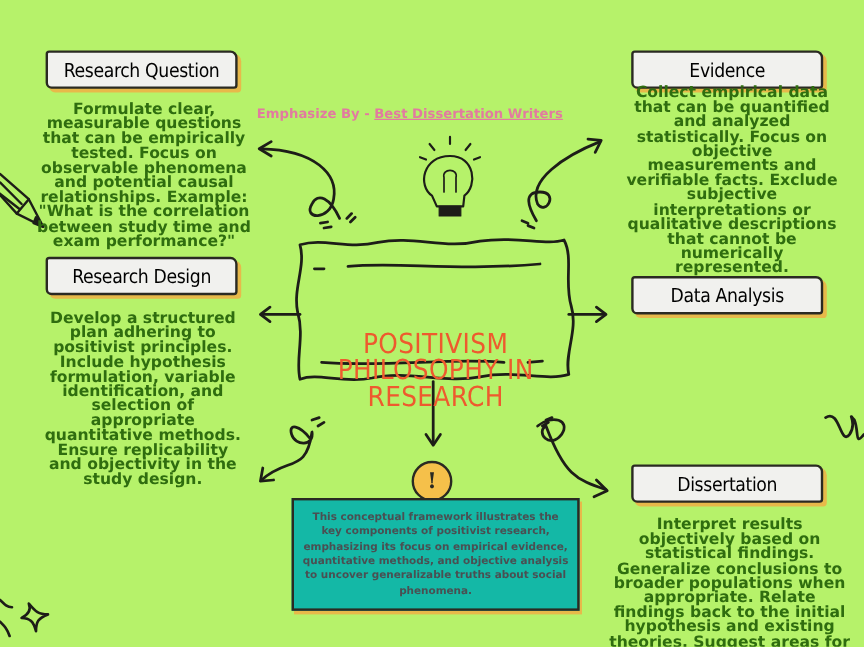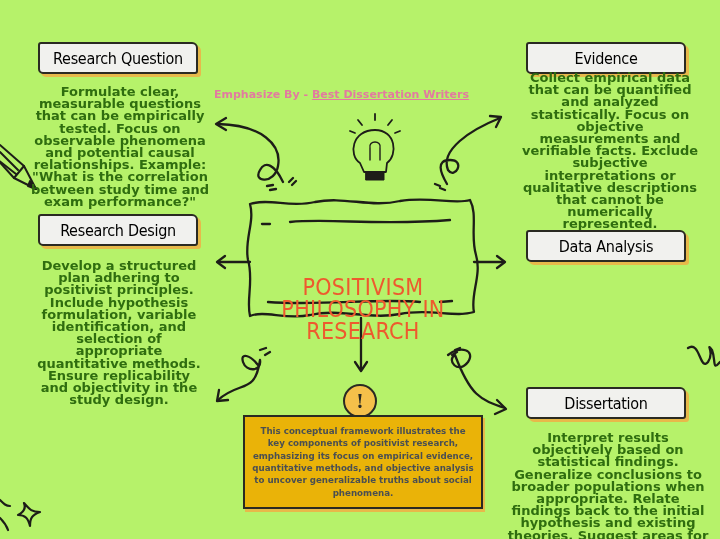"This conceptual framework illustrates" .summary-box { background: #eab308 -> #14b8a6 }
